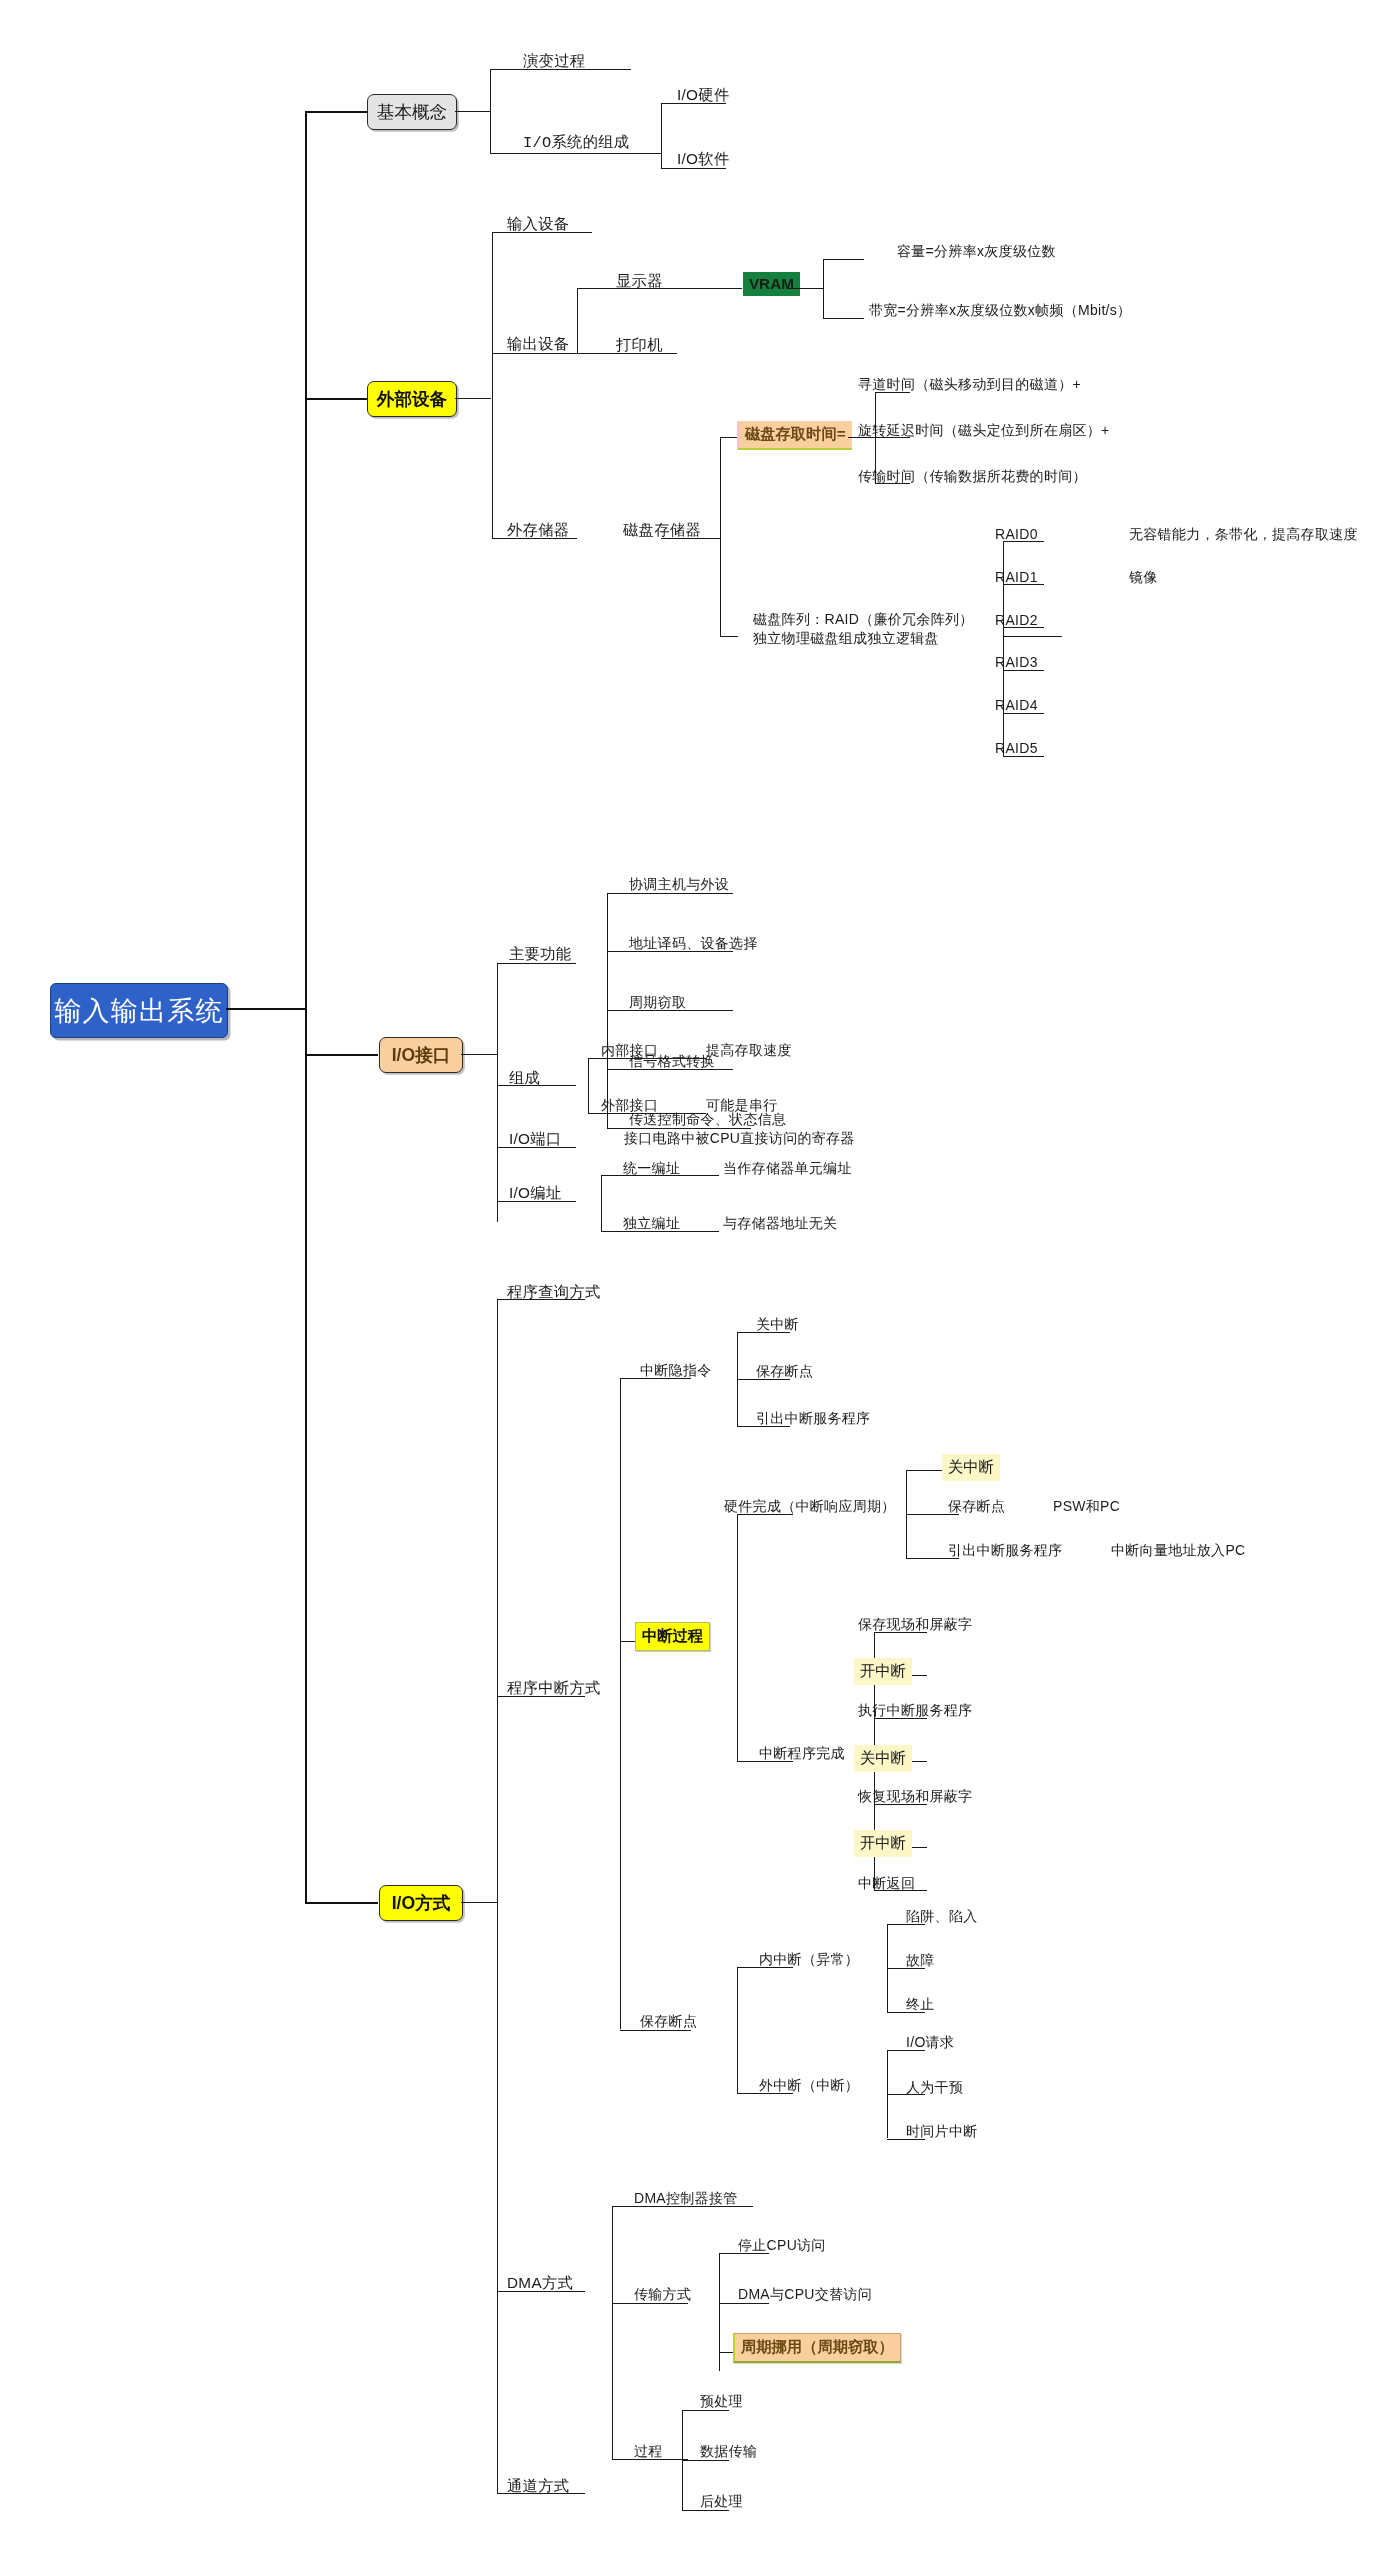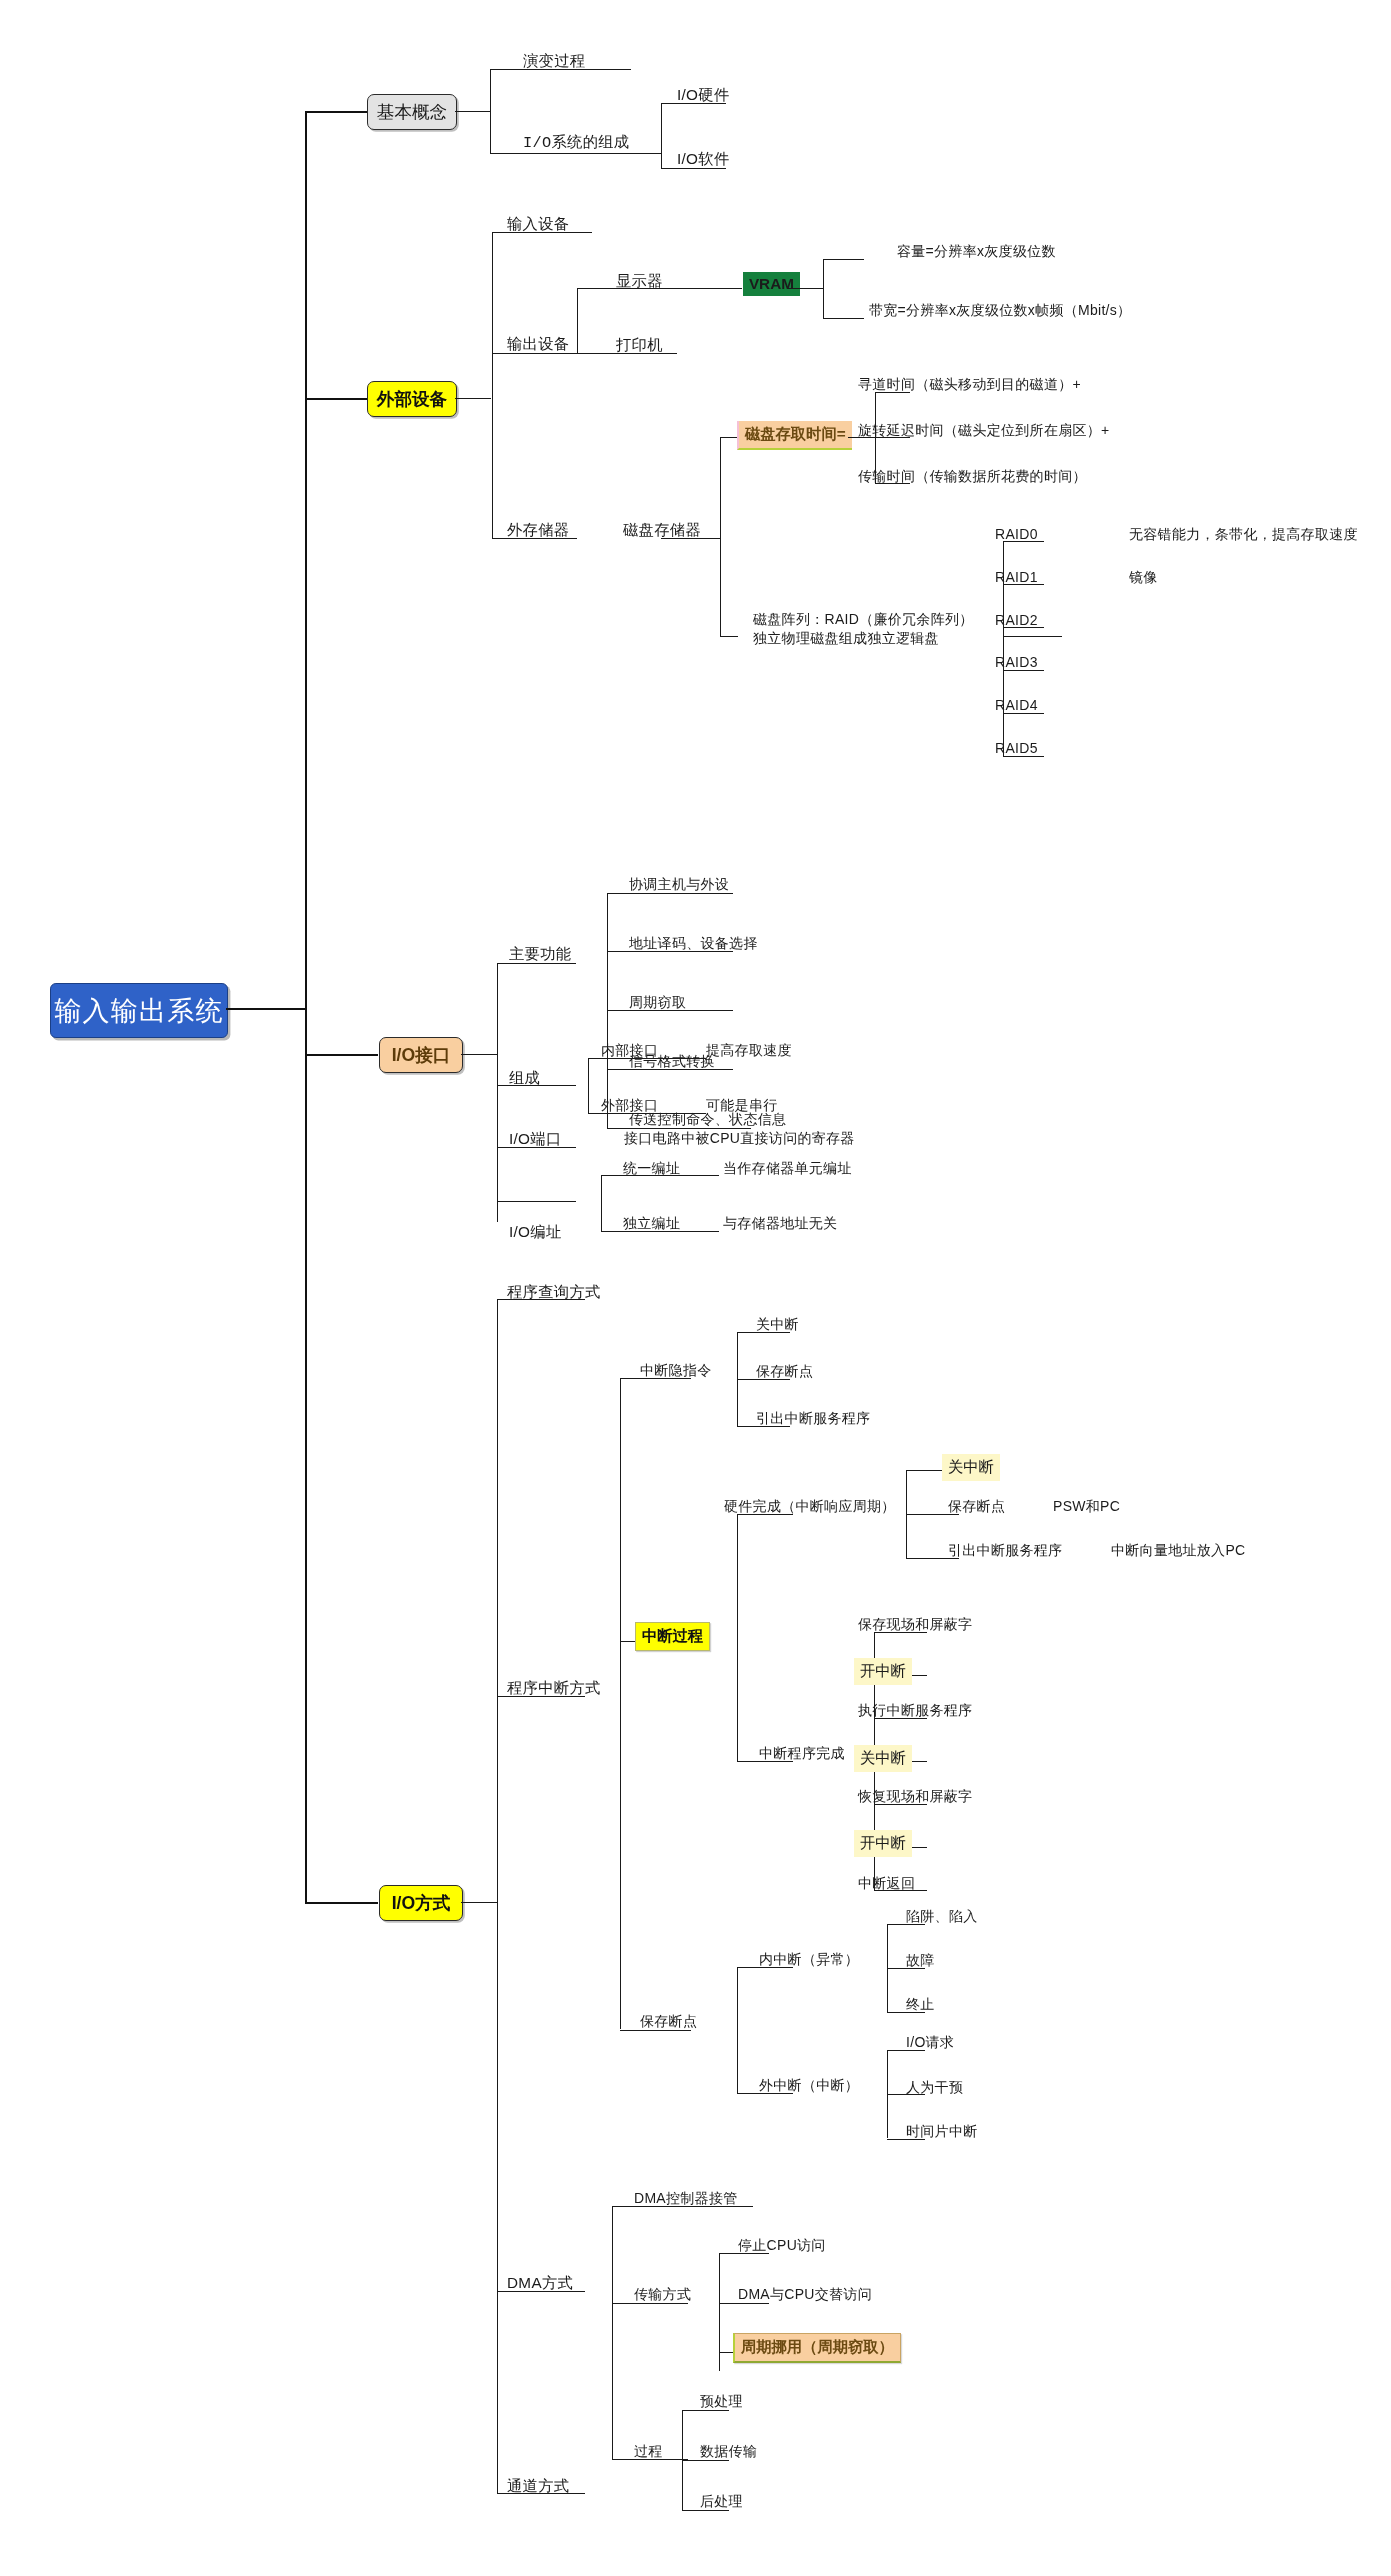"I/O编址" div.tx { margin-top: 39px -> none }
